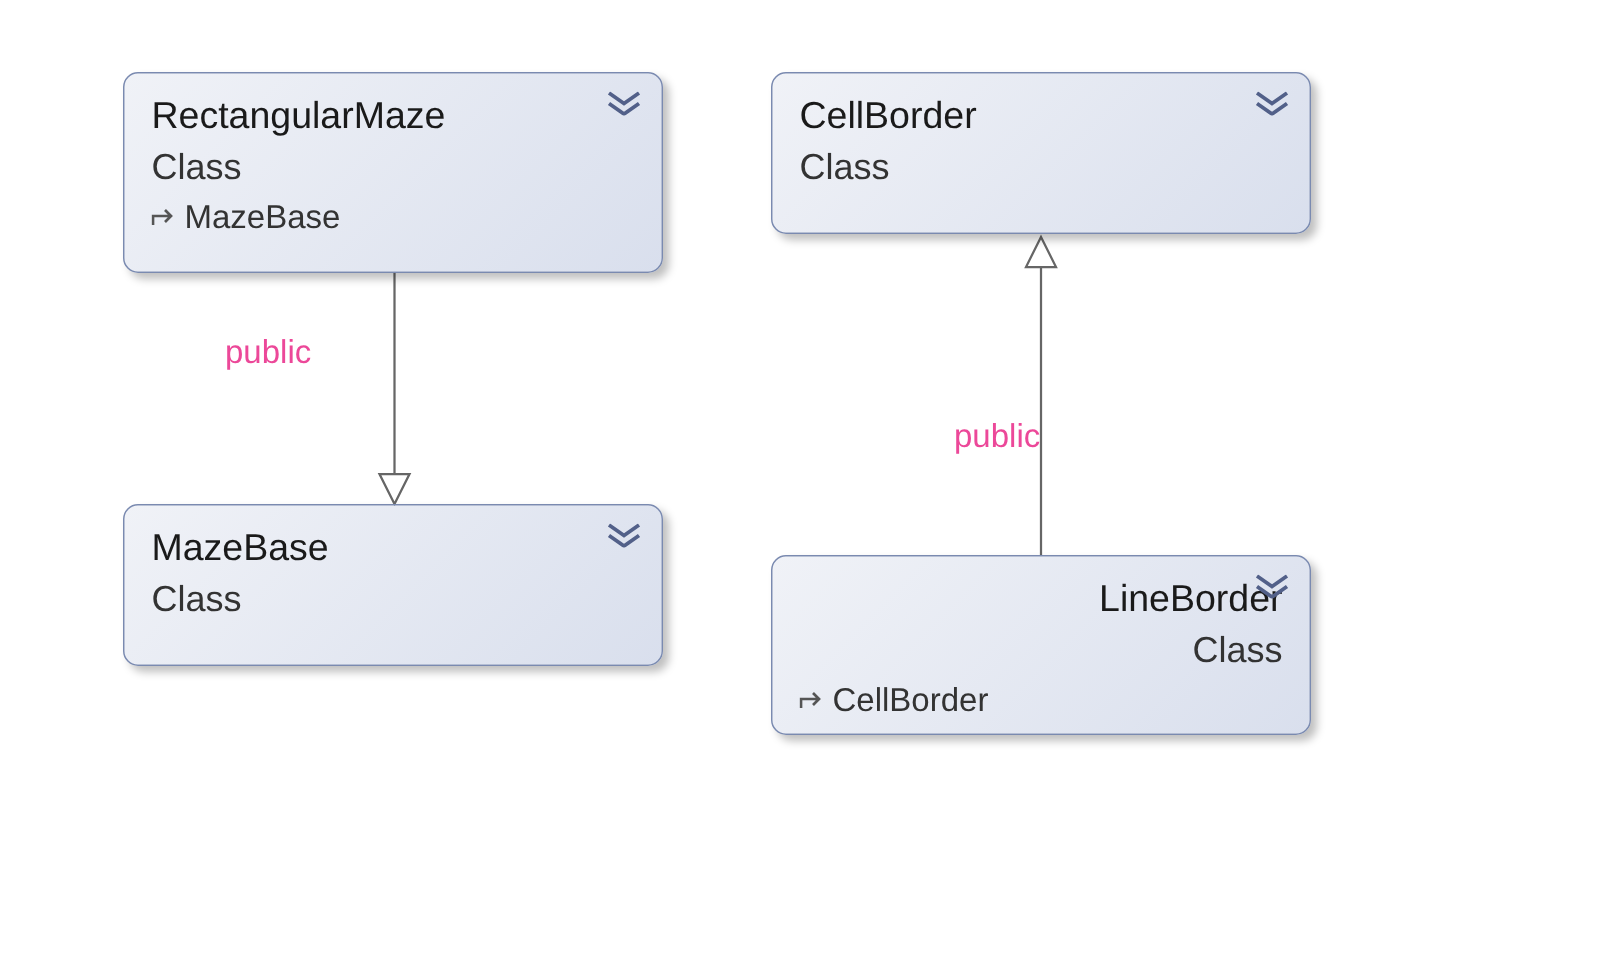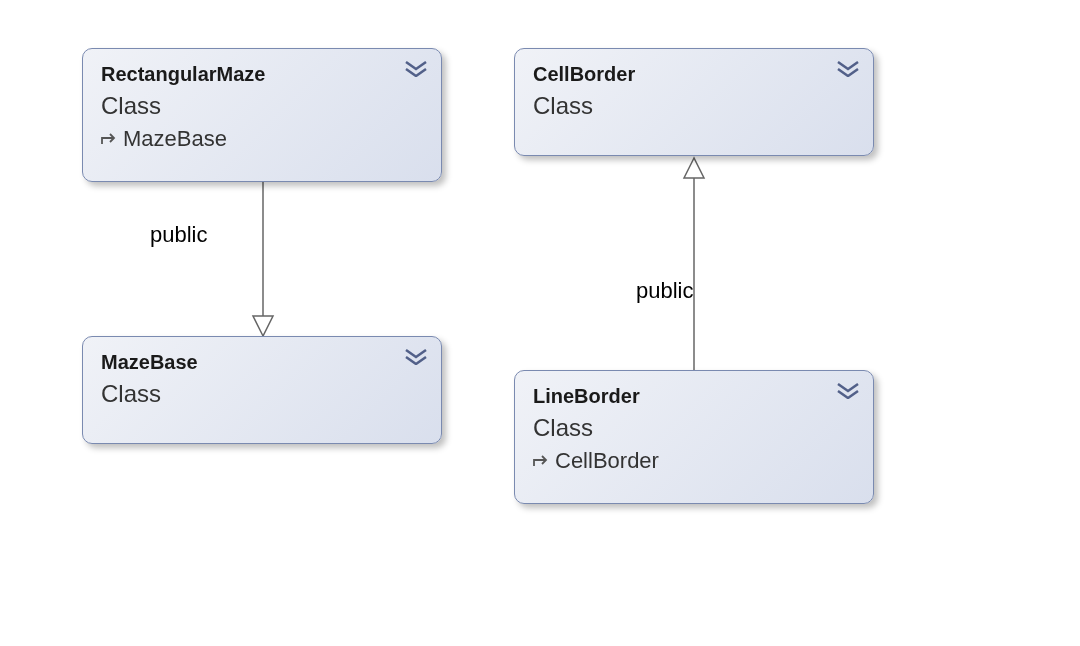"RectangularMaze" .class-title { font-size: 20px -> 25px; font-weight: bold -> normal }
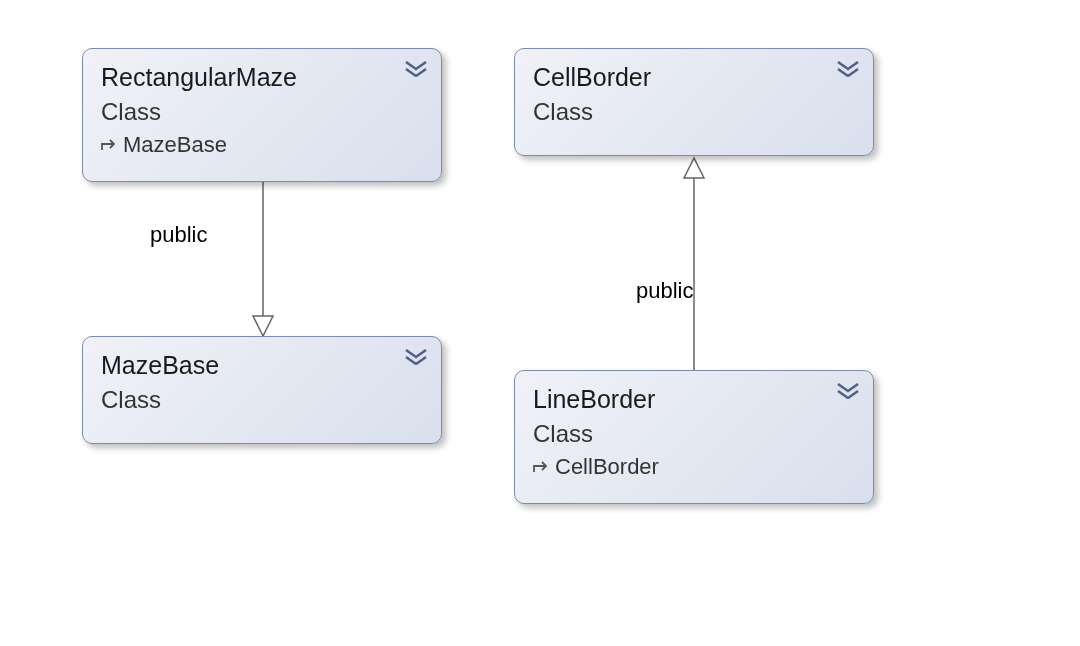"public" .connector-label { color: #000000 -> #ec4899 }
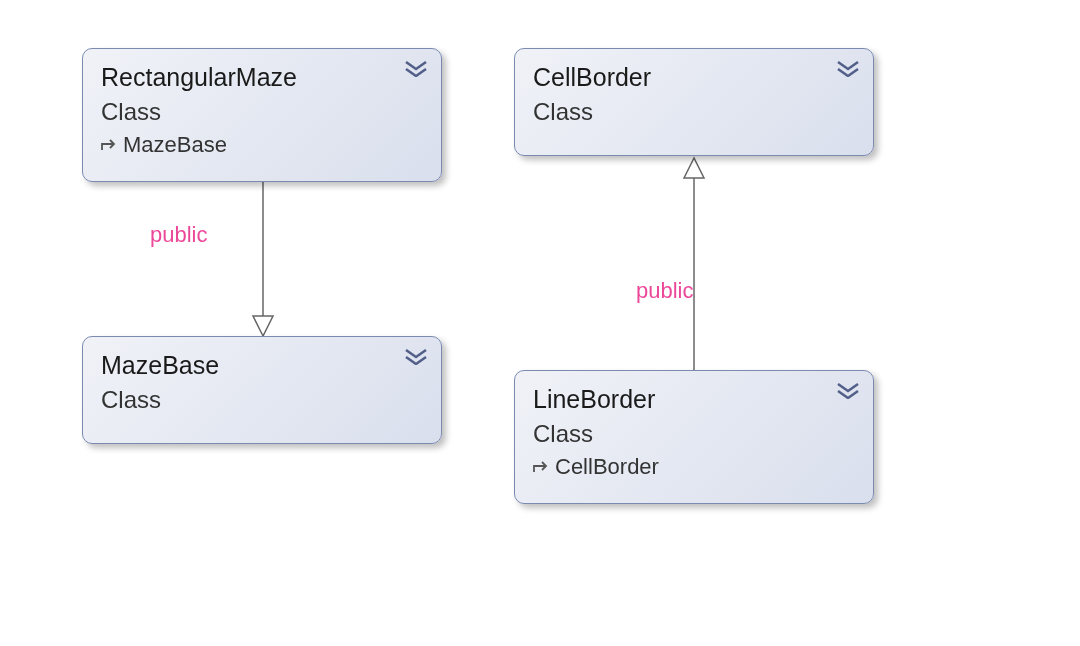"LineBorder" div.class-box { height: 134px -> 120px; text-align: none -> right }
